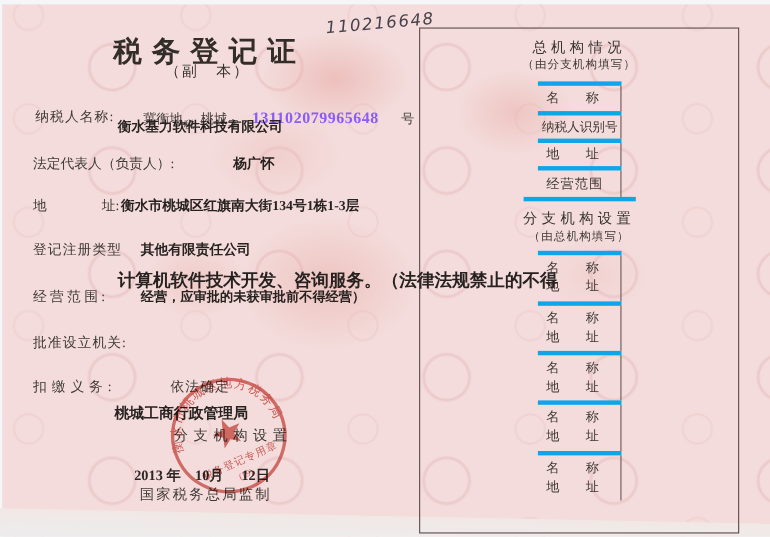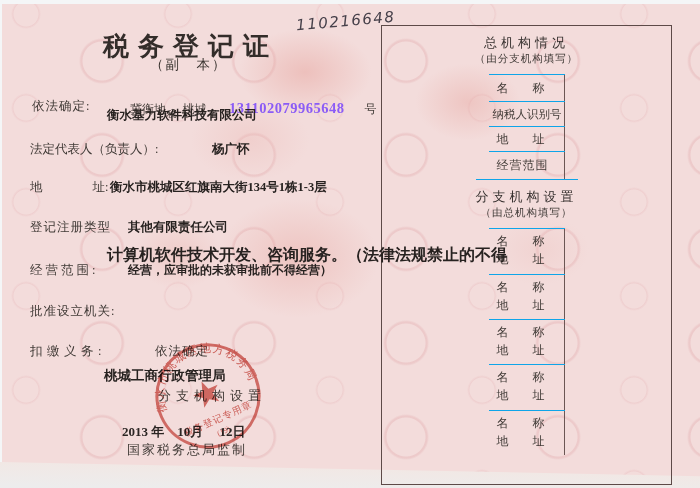"名 称" .trow { border-top: 1px solid #0ea5e9 -> 4px solid #0ea5e9 }
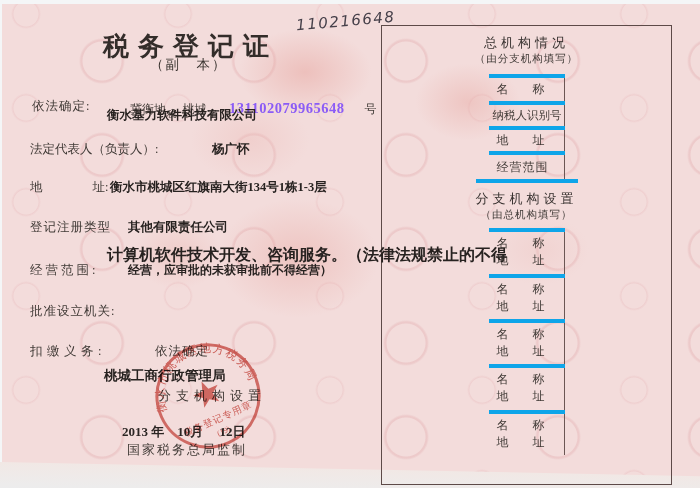"依法确定:" div.txt { text: 依法确定 -> 纳税人名称 }
